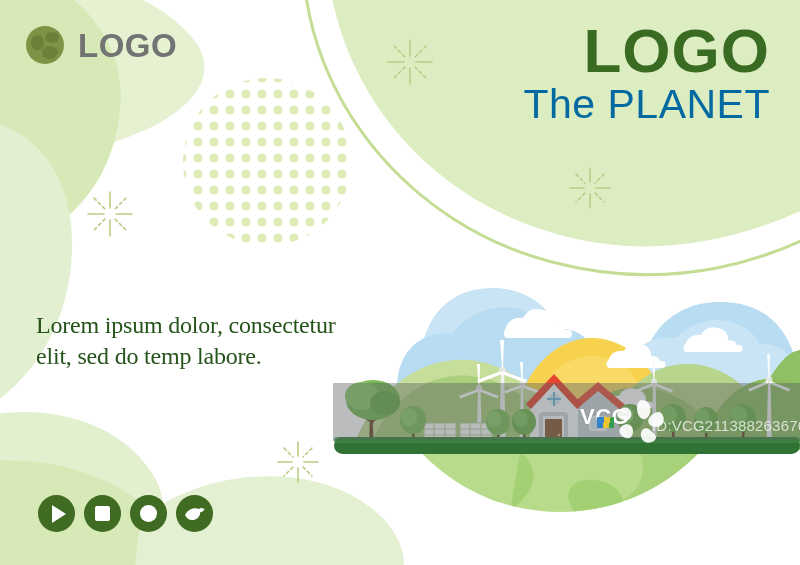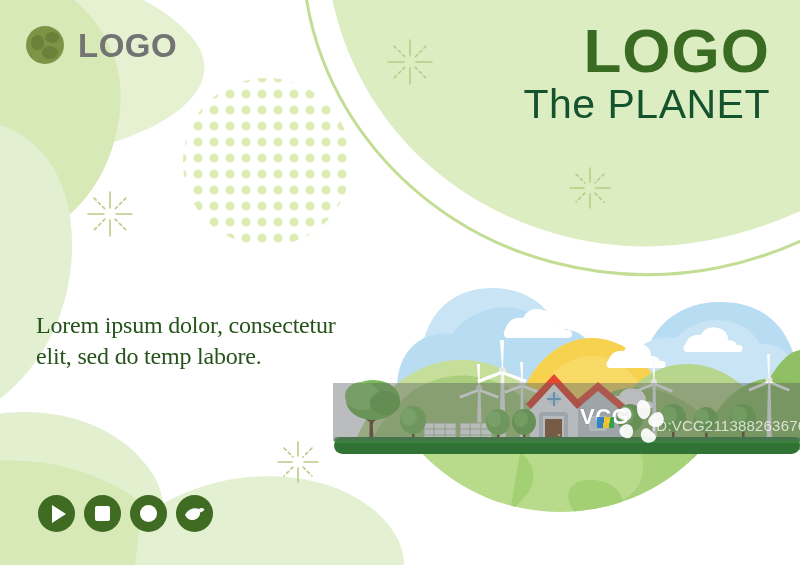"The PLANET" #headline-sub { color: #14532d -> #0369a1 }
